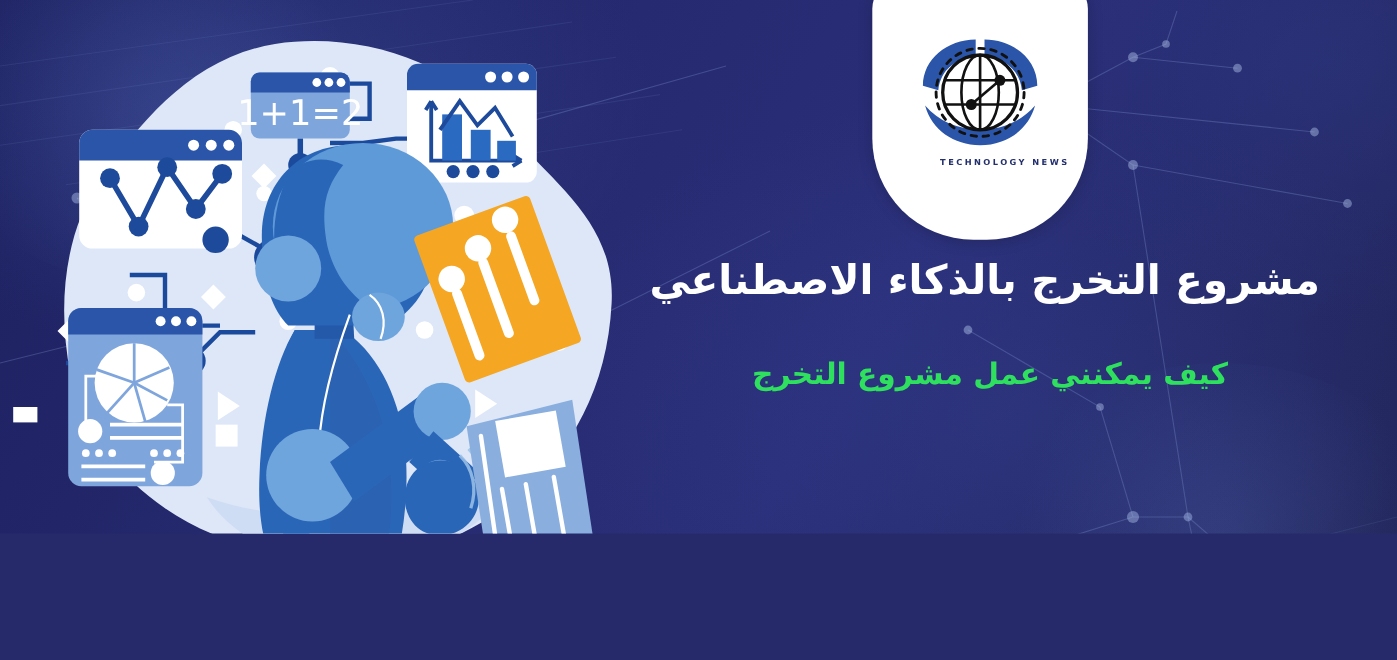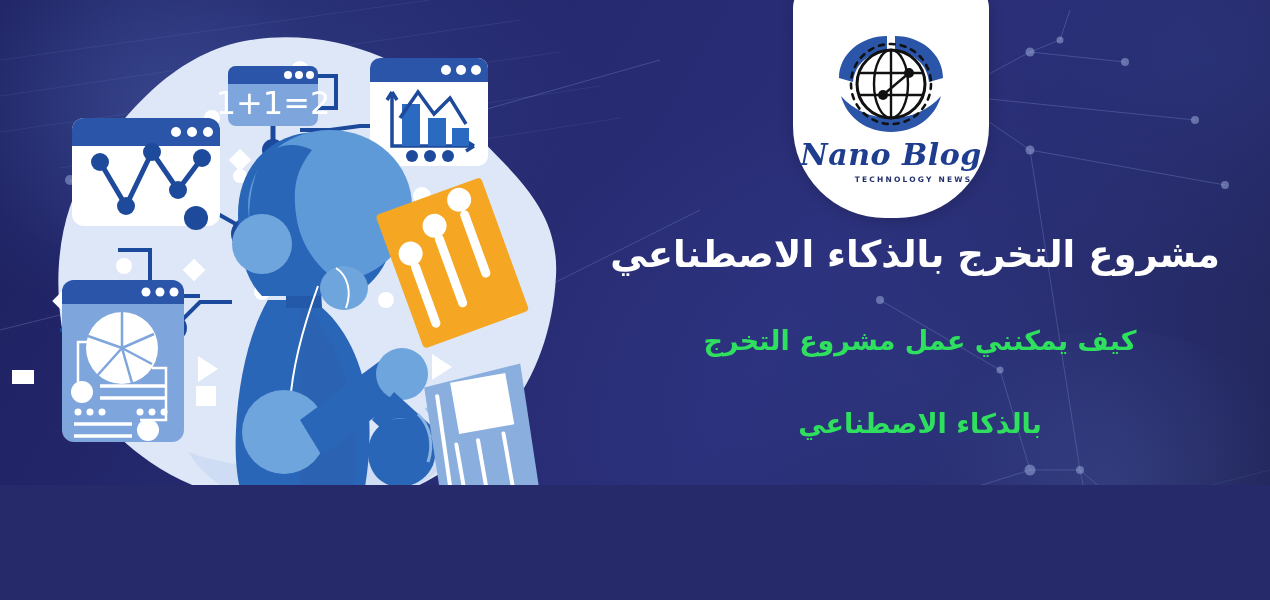"Nano Blog" div { html: <div>Nano Blog</div> -> none }
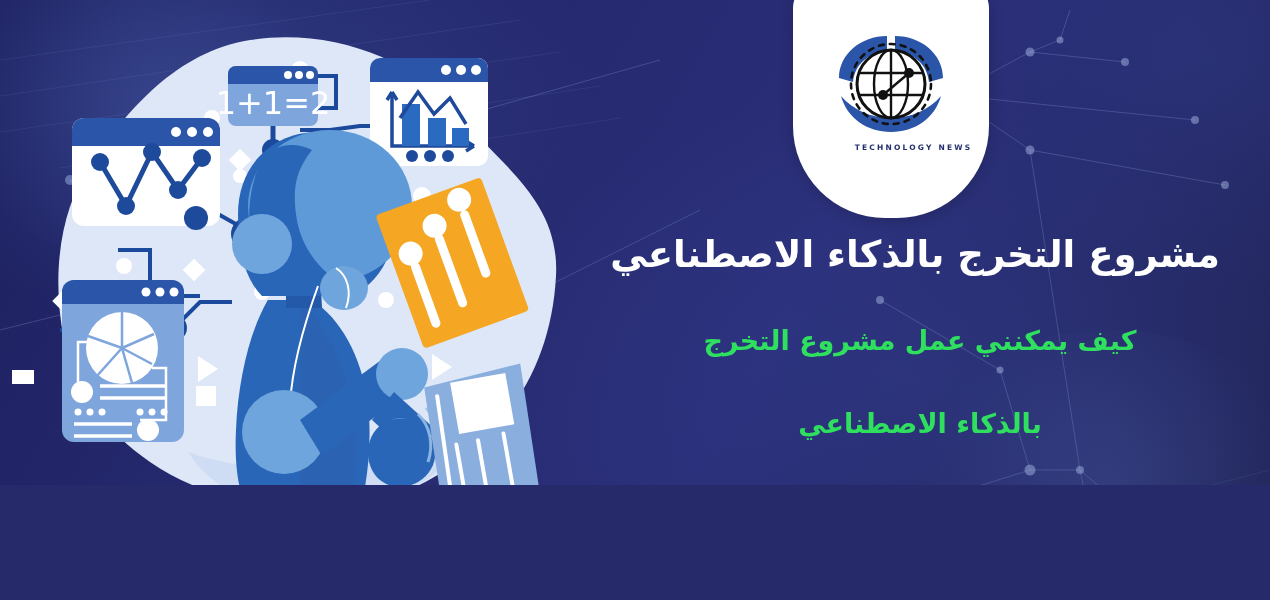"مشروع التخرج بالذكاء الاصطناعي" #textblock { left: 620px -> 600px }
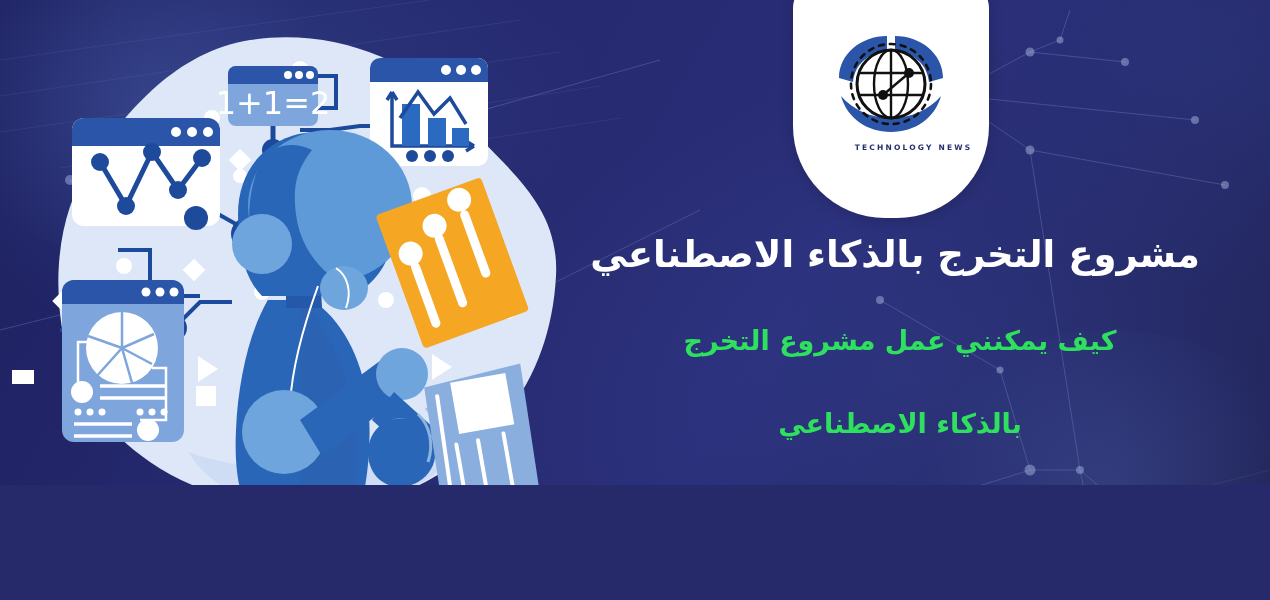"بالذكاء الاصطناعي" span.sub-line { html: <span>بالذكاء الاصطناعي</span> -> none }
